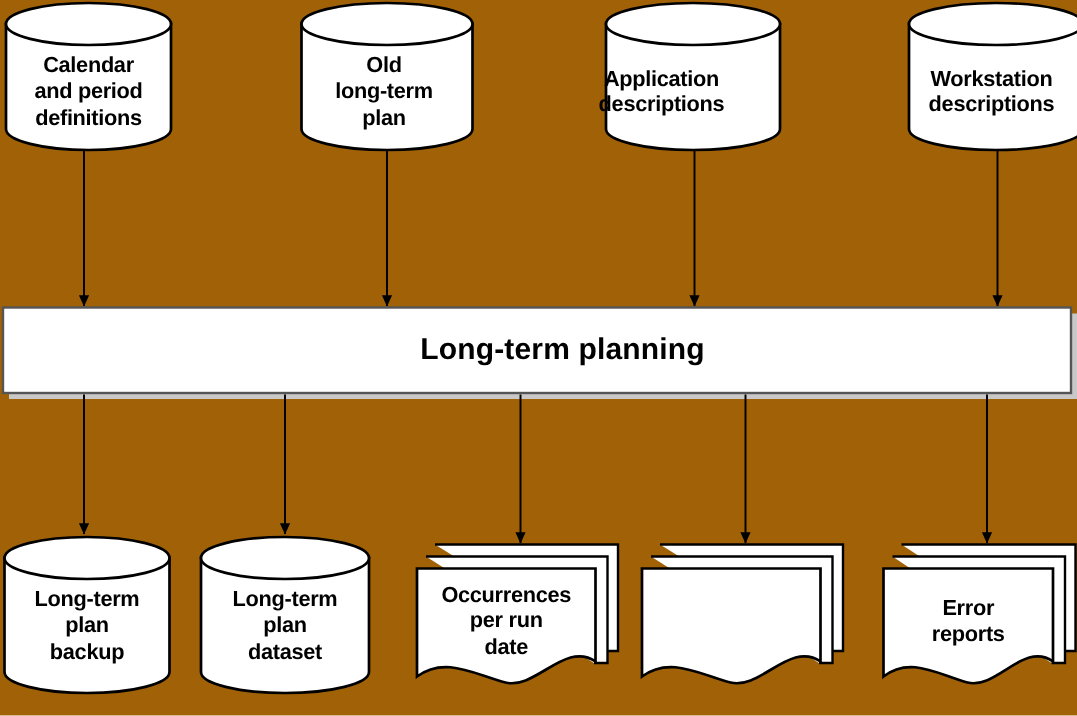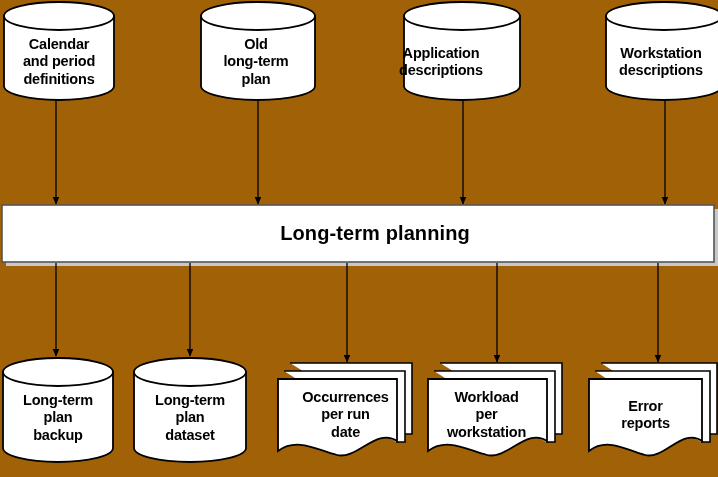"Occurrences" div.shape-label { width: 135px -> 119px }
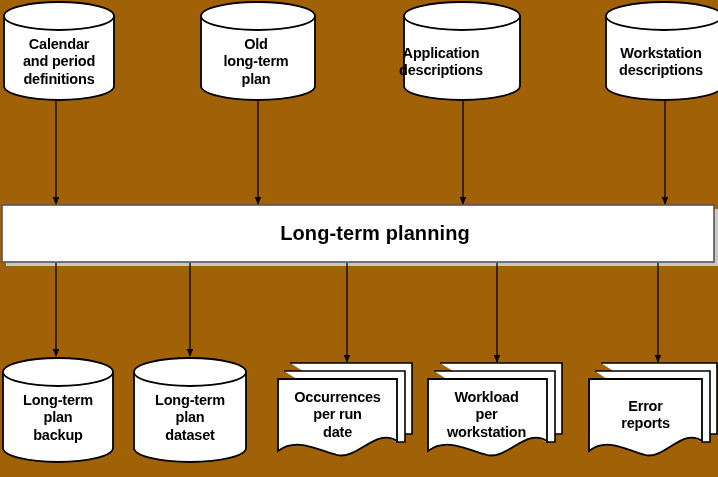"Workload" div.shape-label { html: <div>Workload per workstation</div> -> none }
